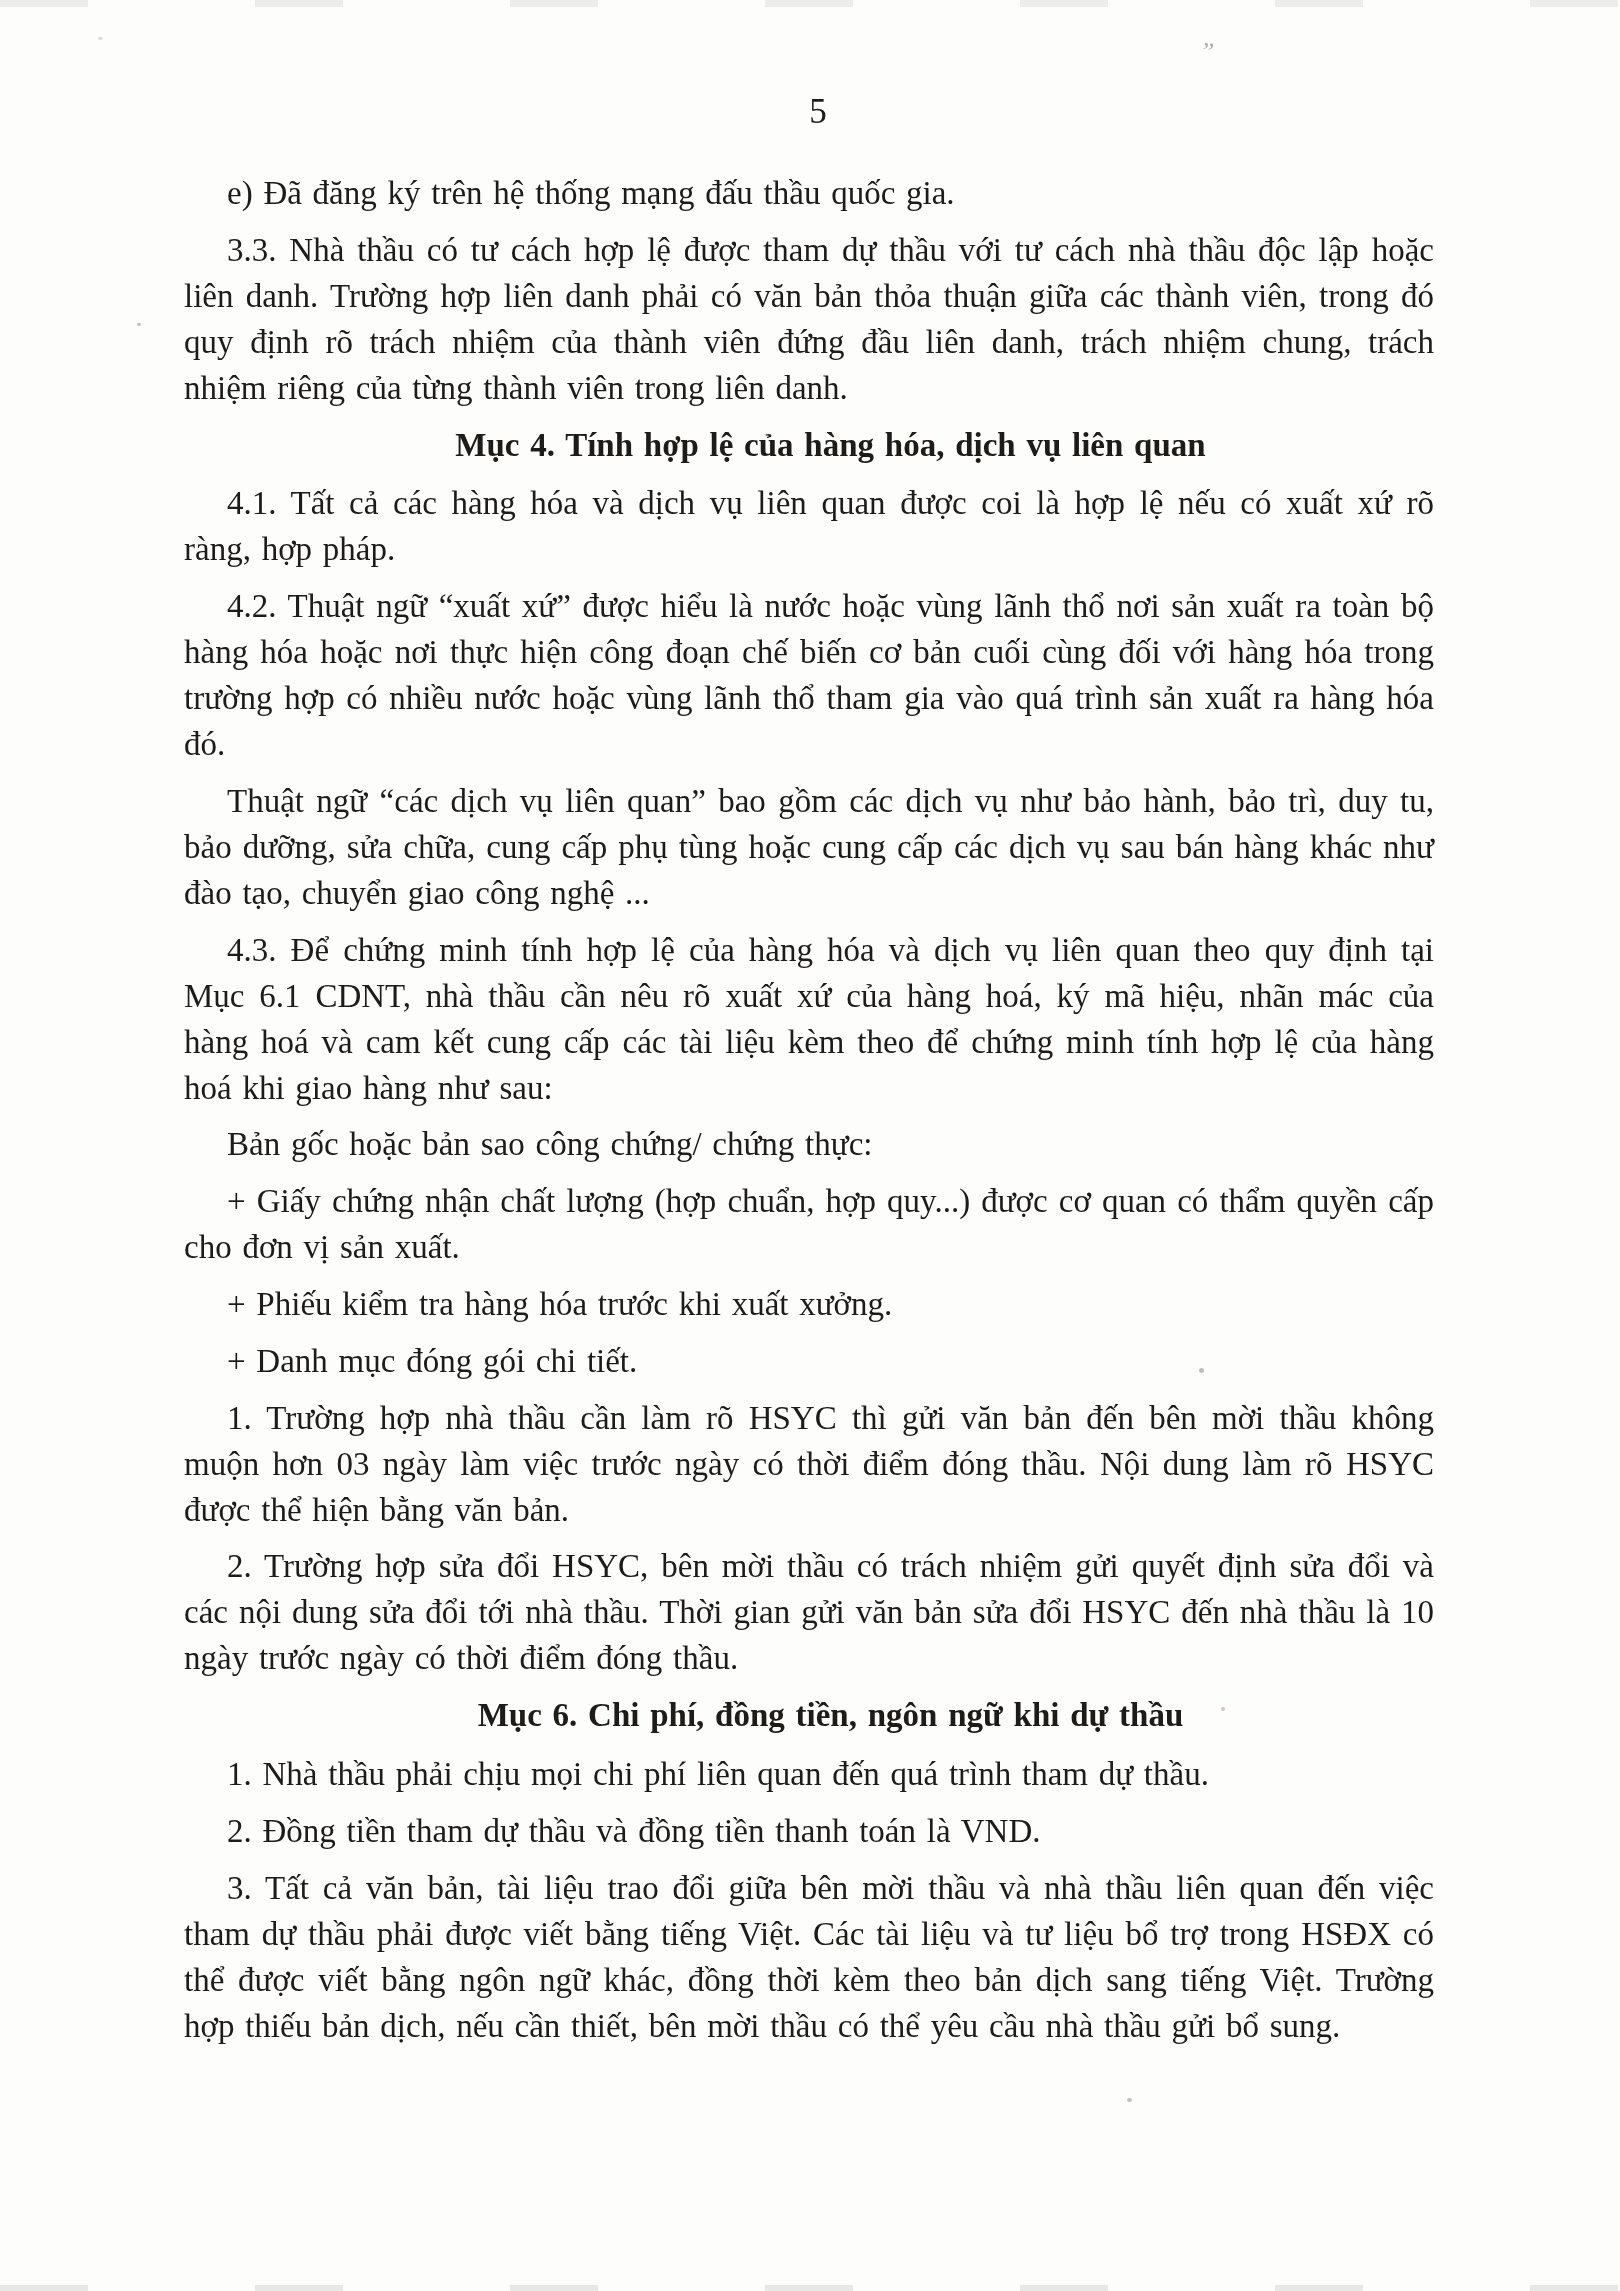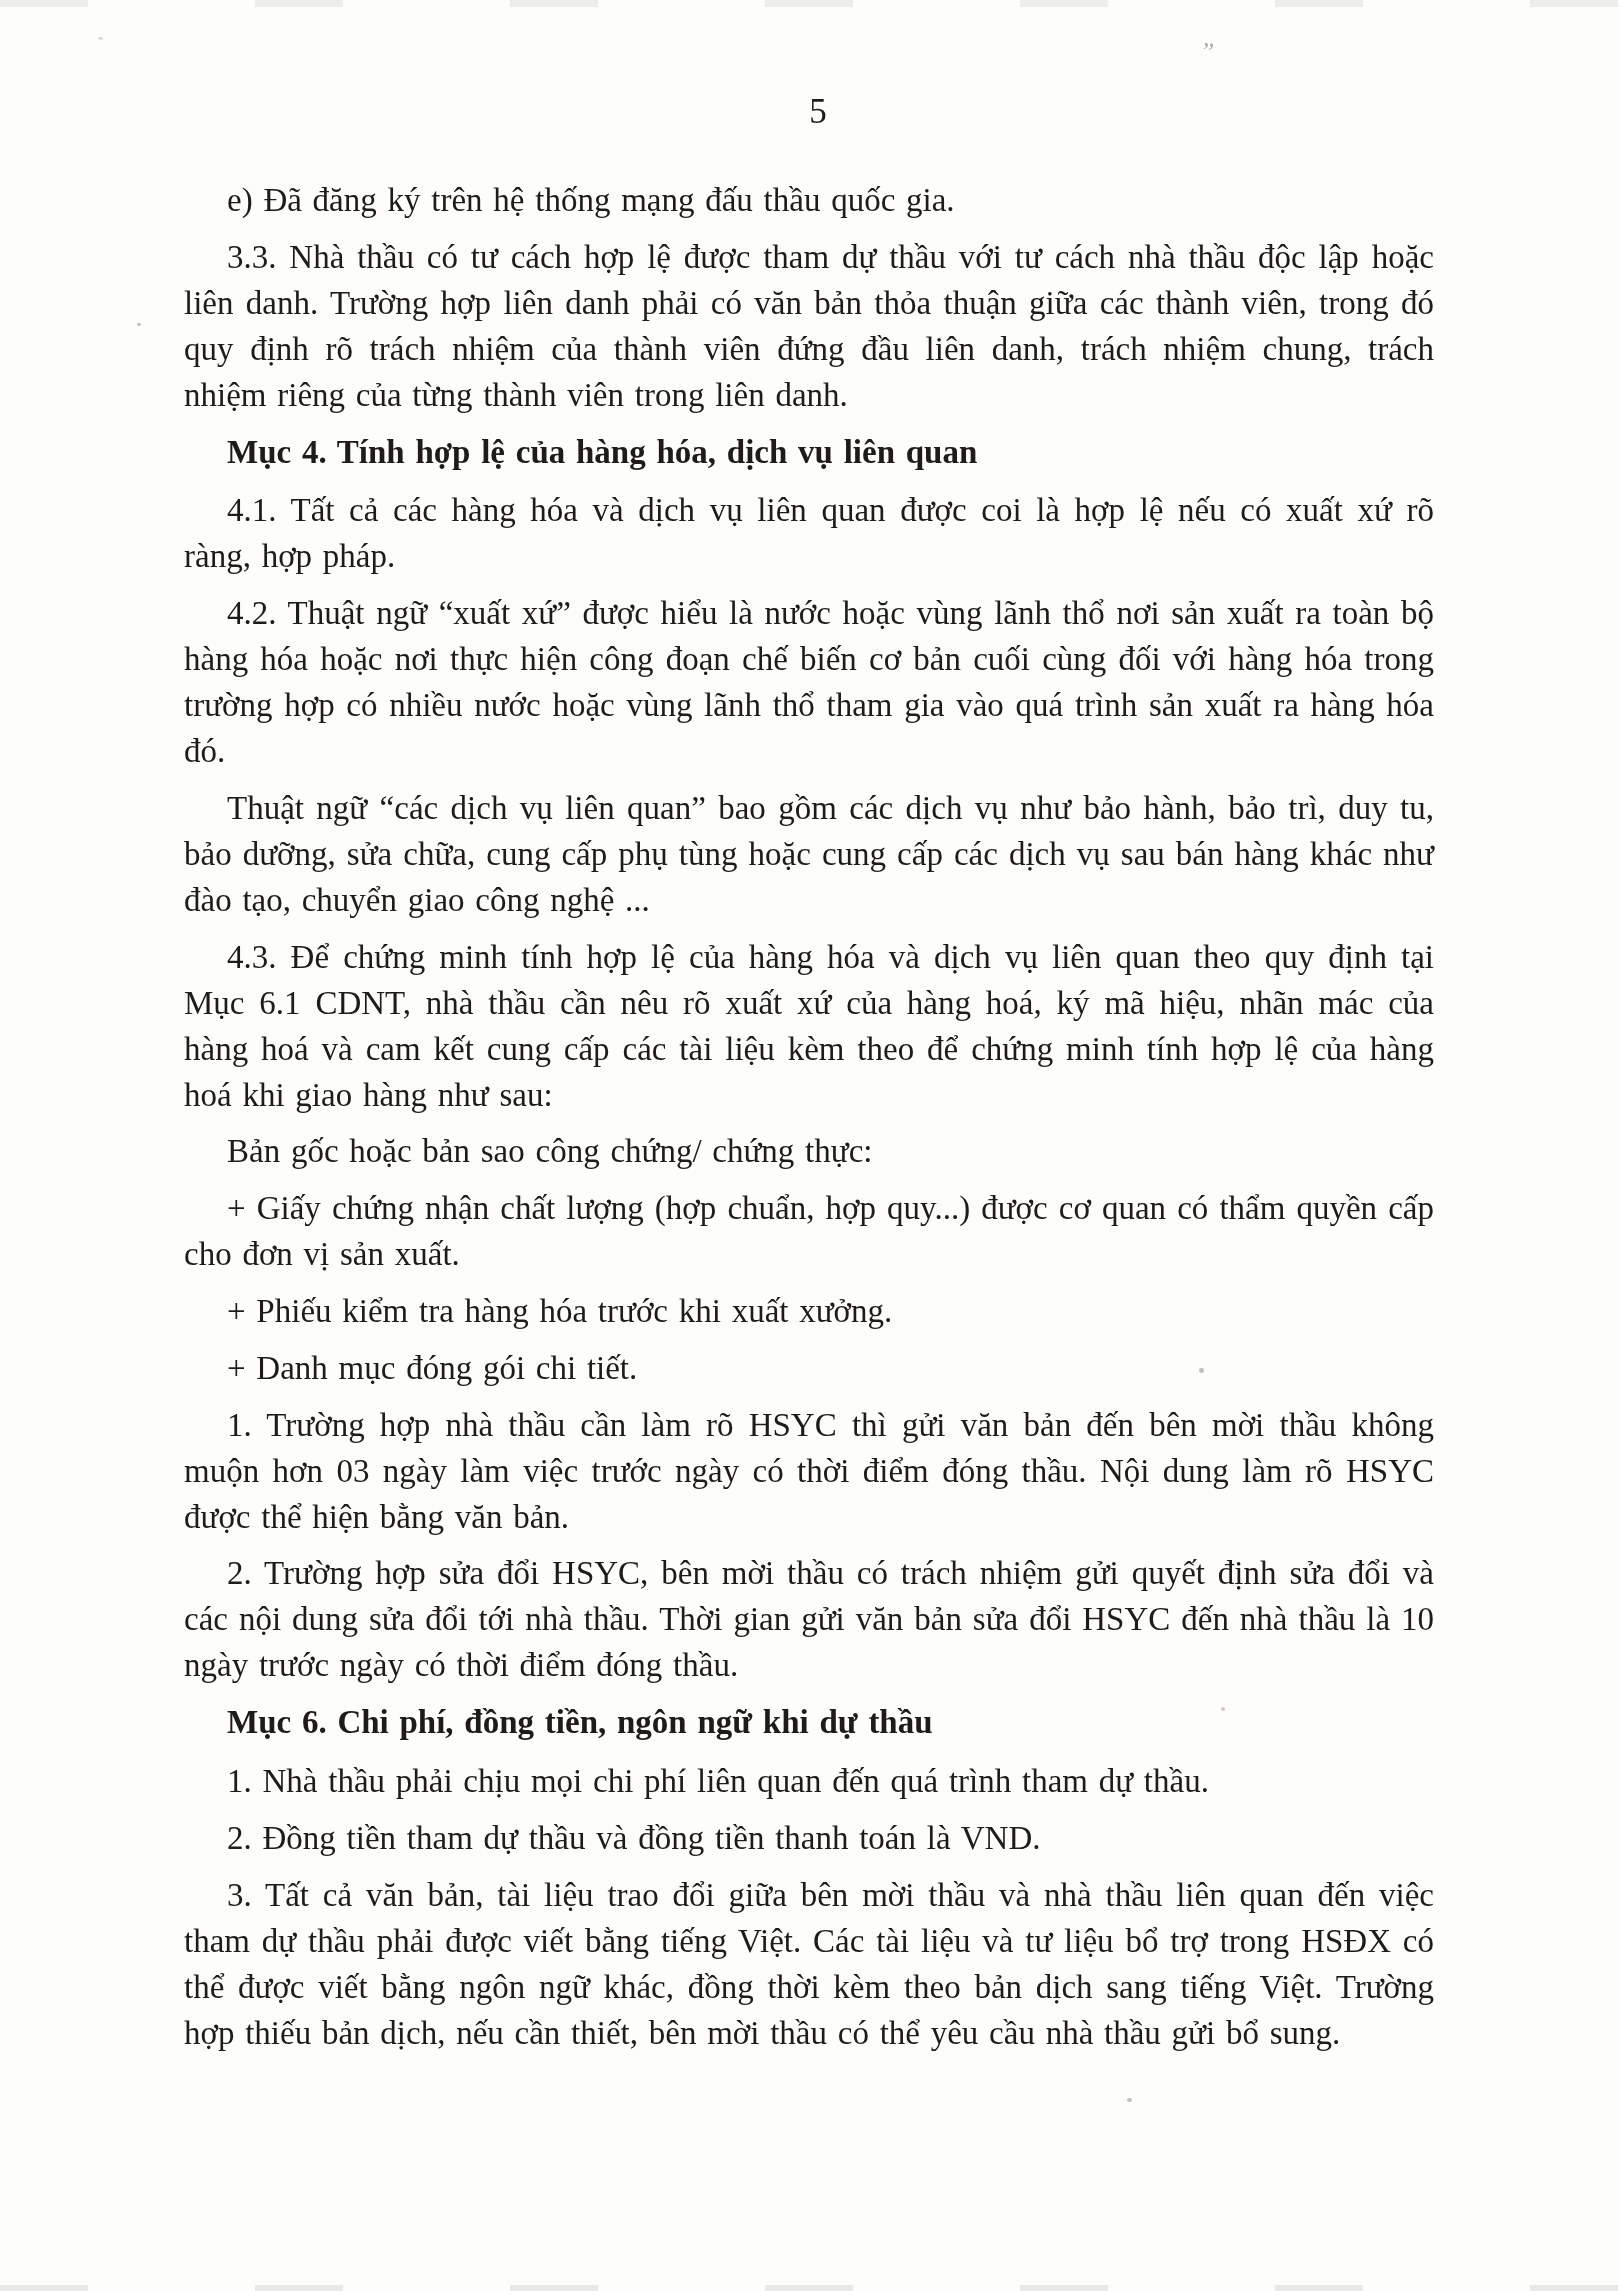"e) Đã đăng ký trên" .content { top: 177px -> 170px }
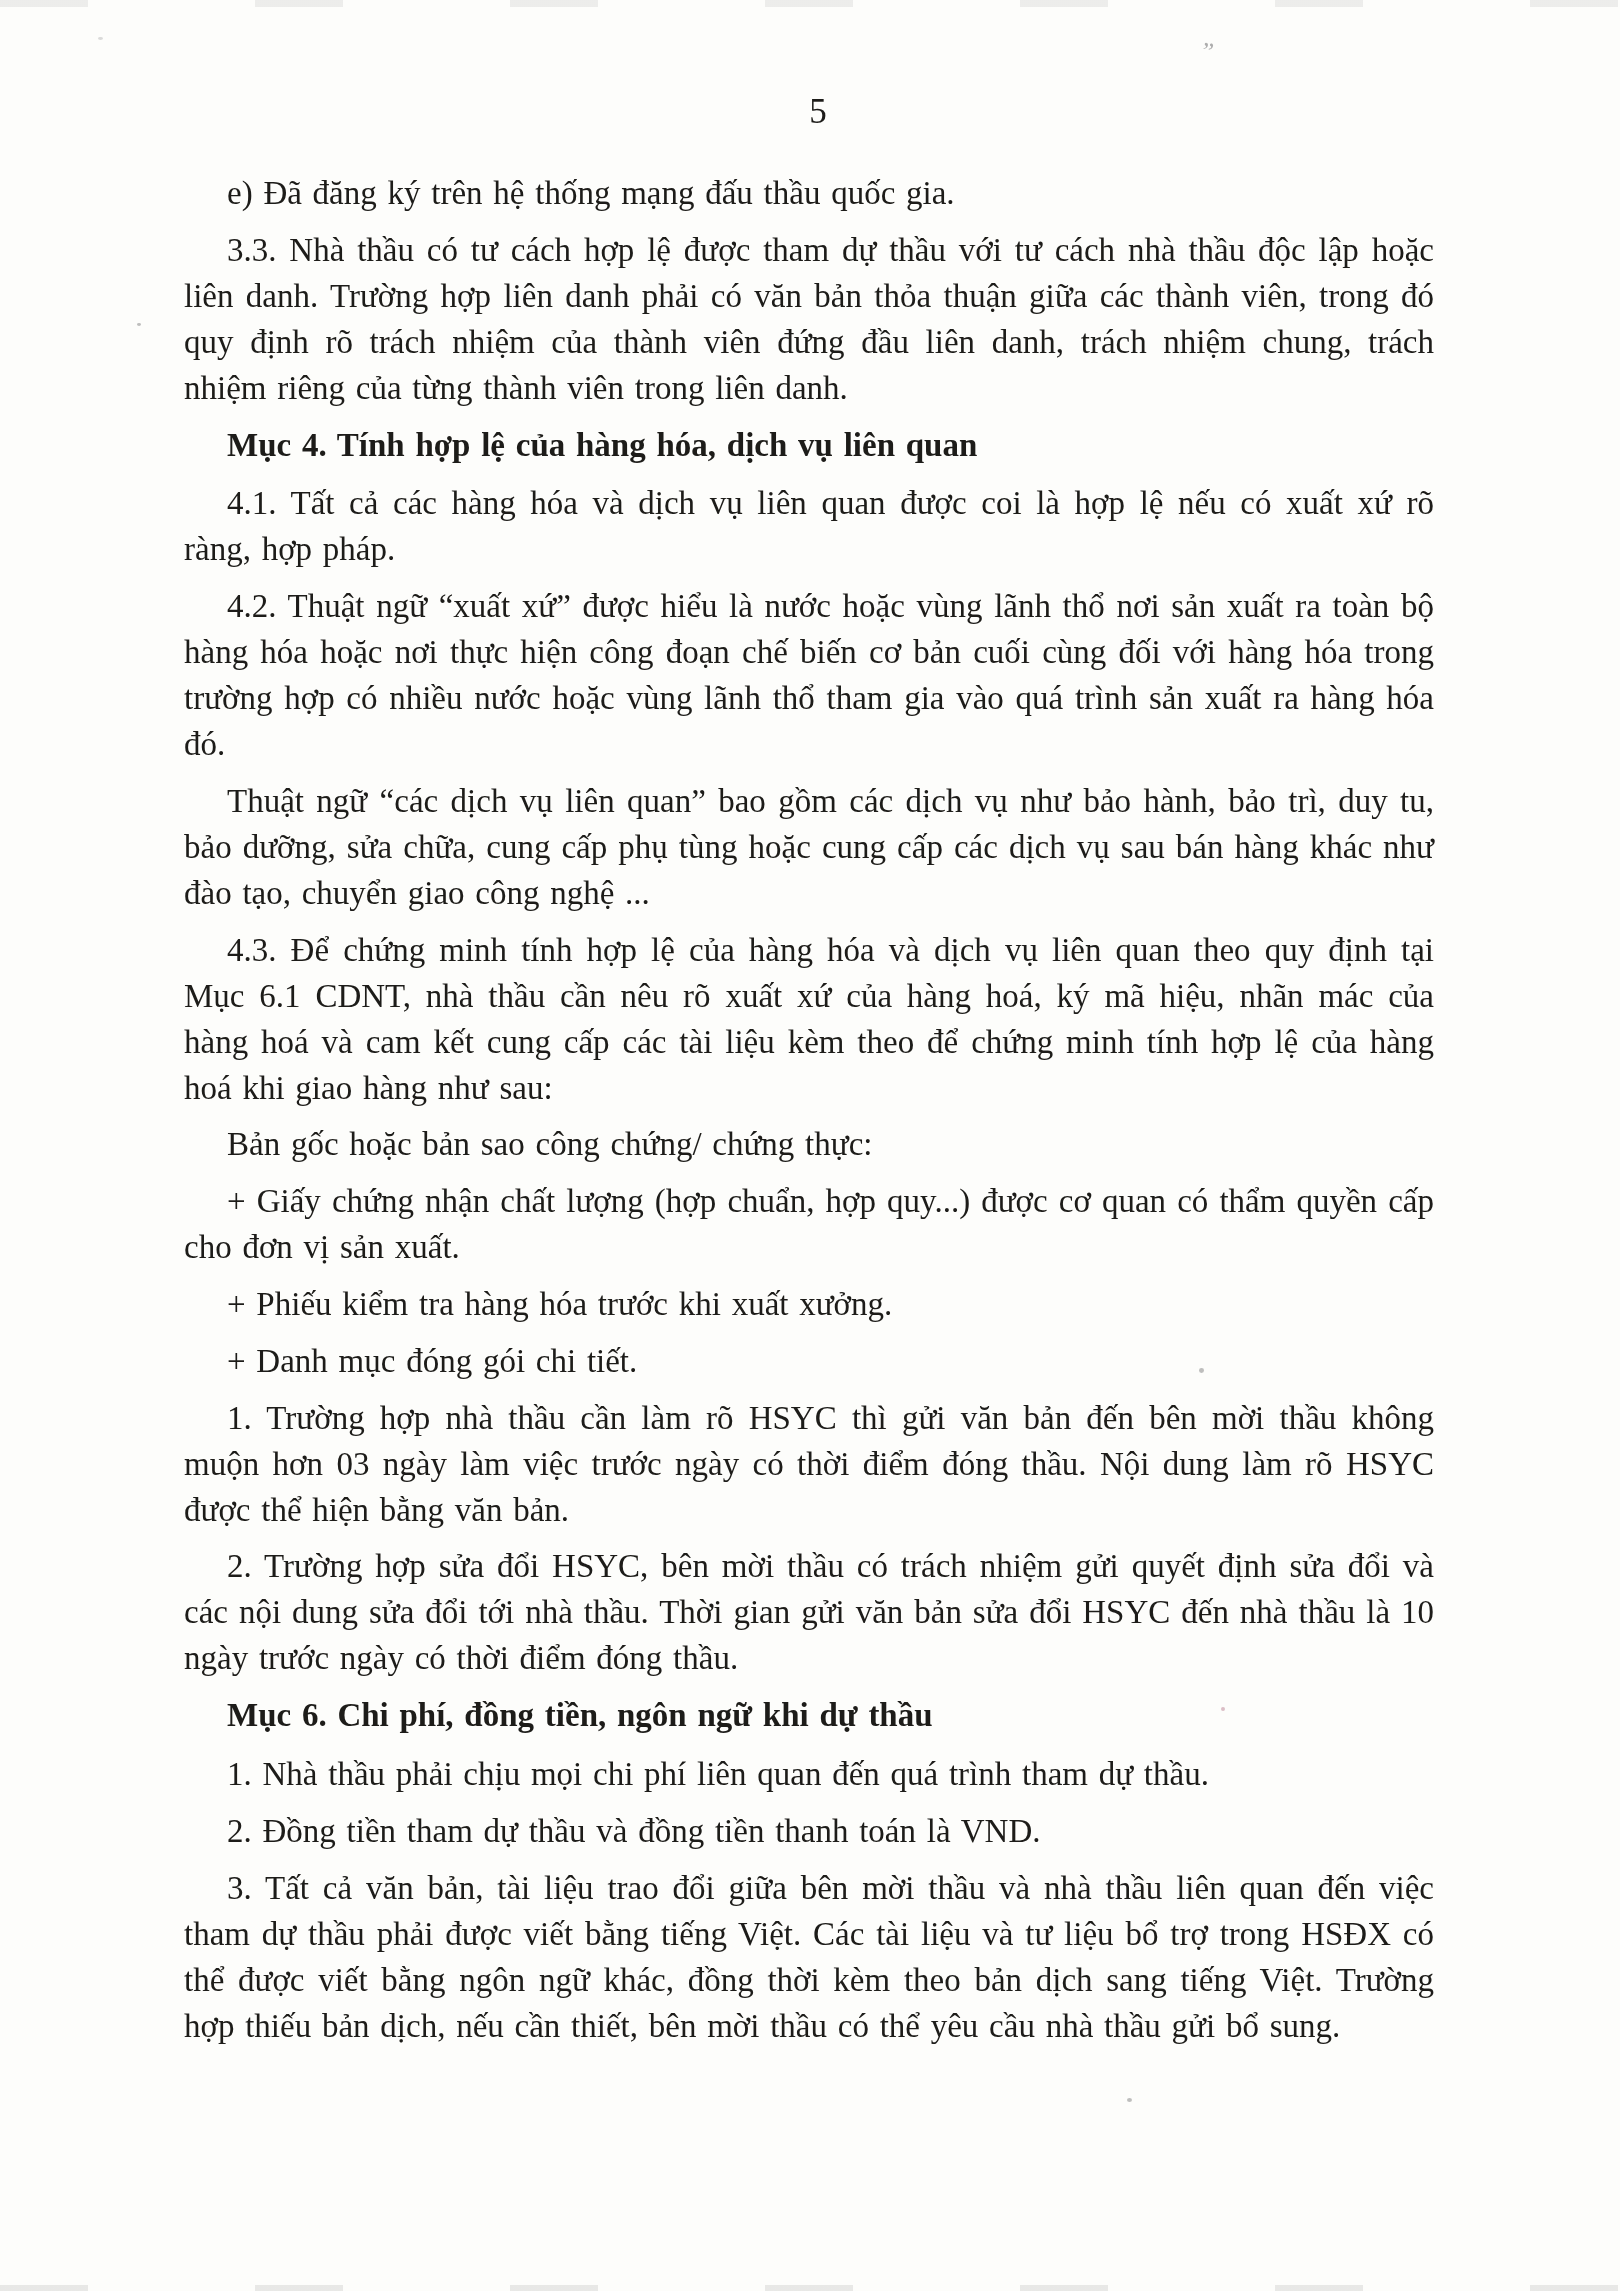"Mục 4. Tính hợp lệ" .content p.heading { text-align: left -> center }
